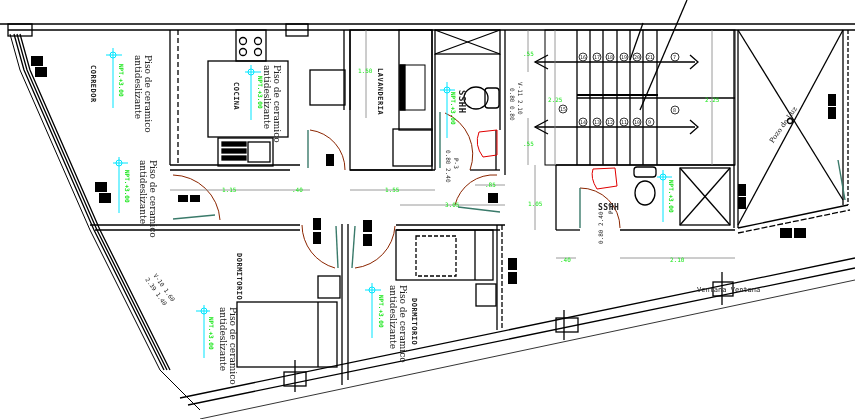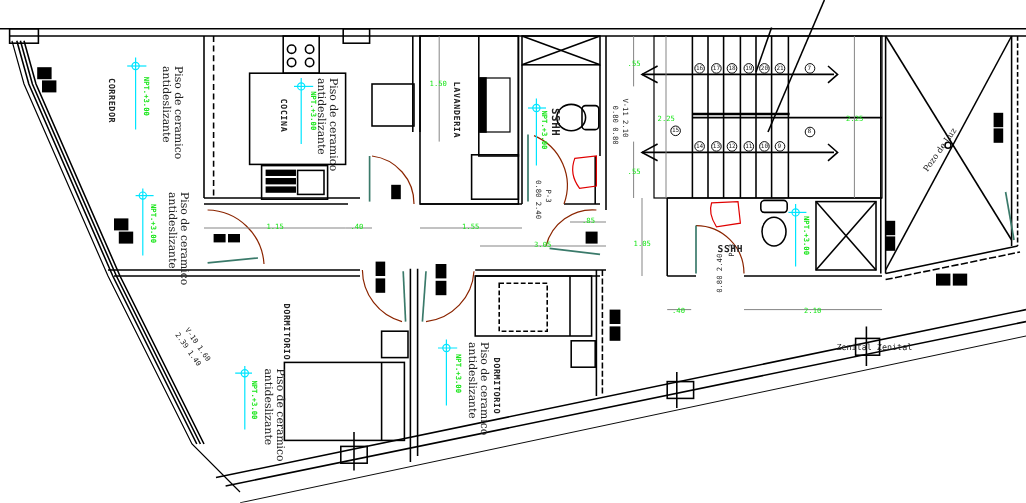"Zenital Zenital" div.vz { text: Zenital Zenital -> Ventana Ventana }
